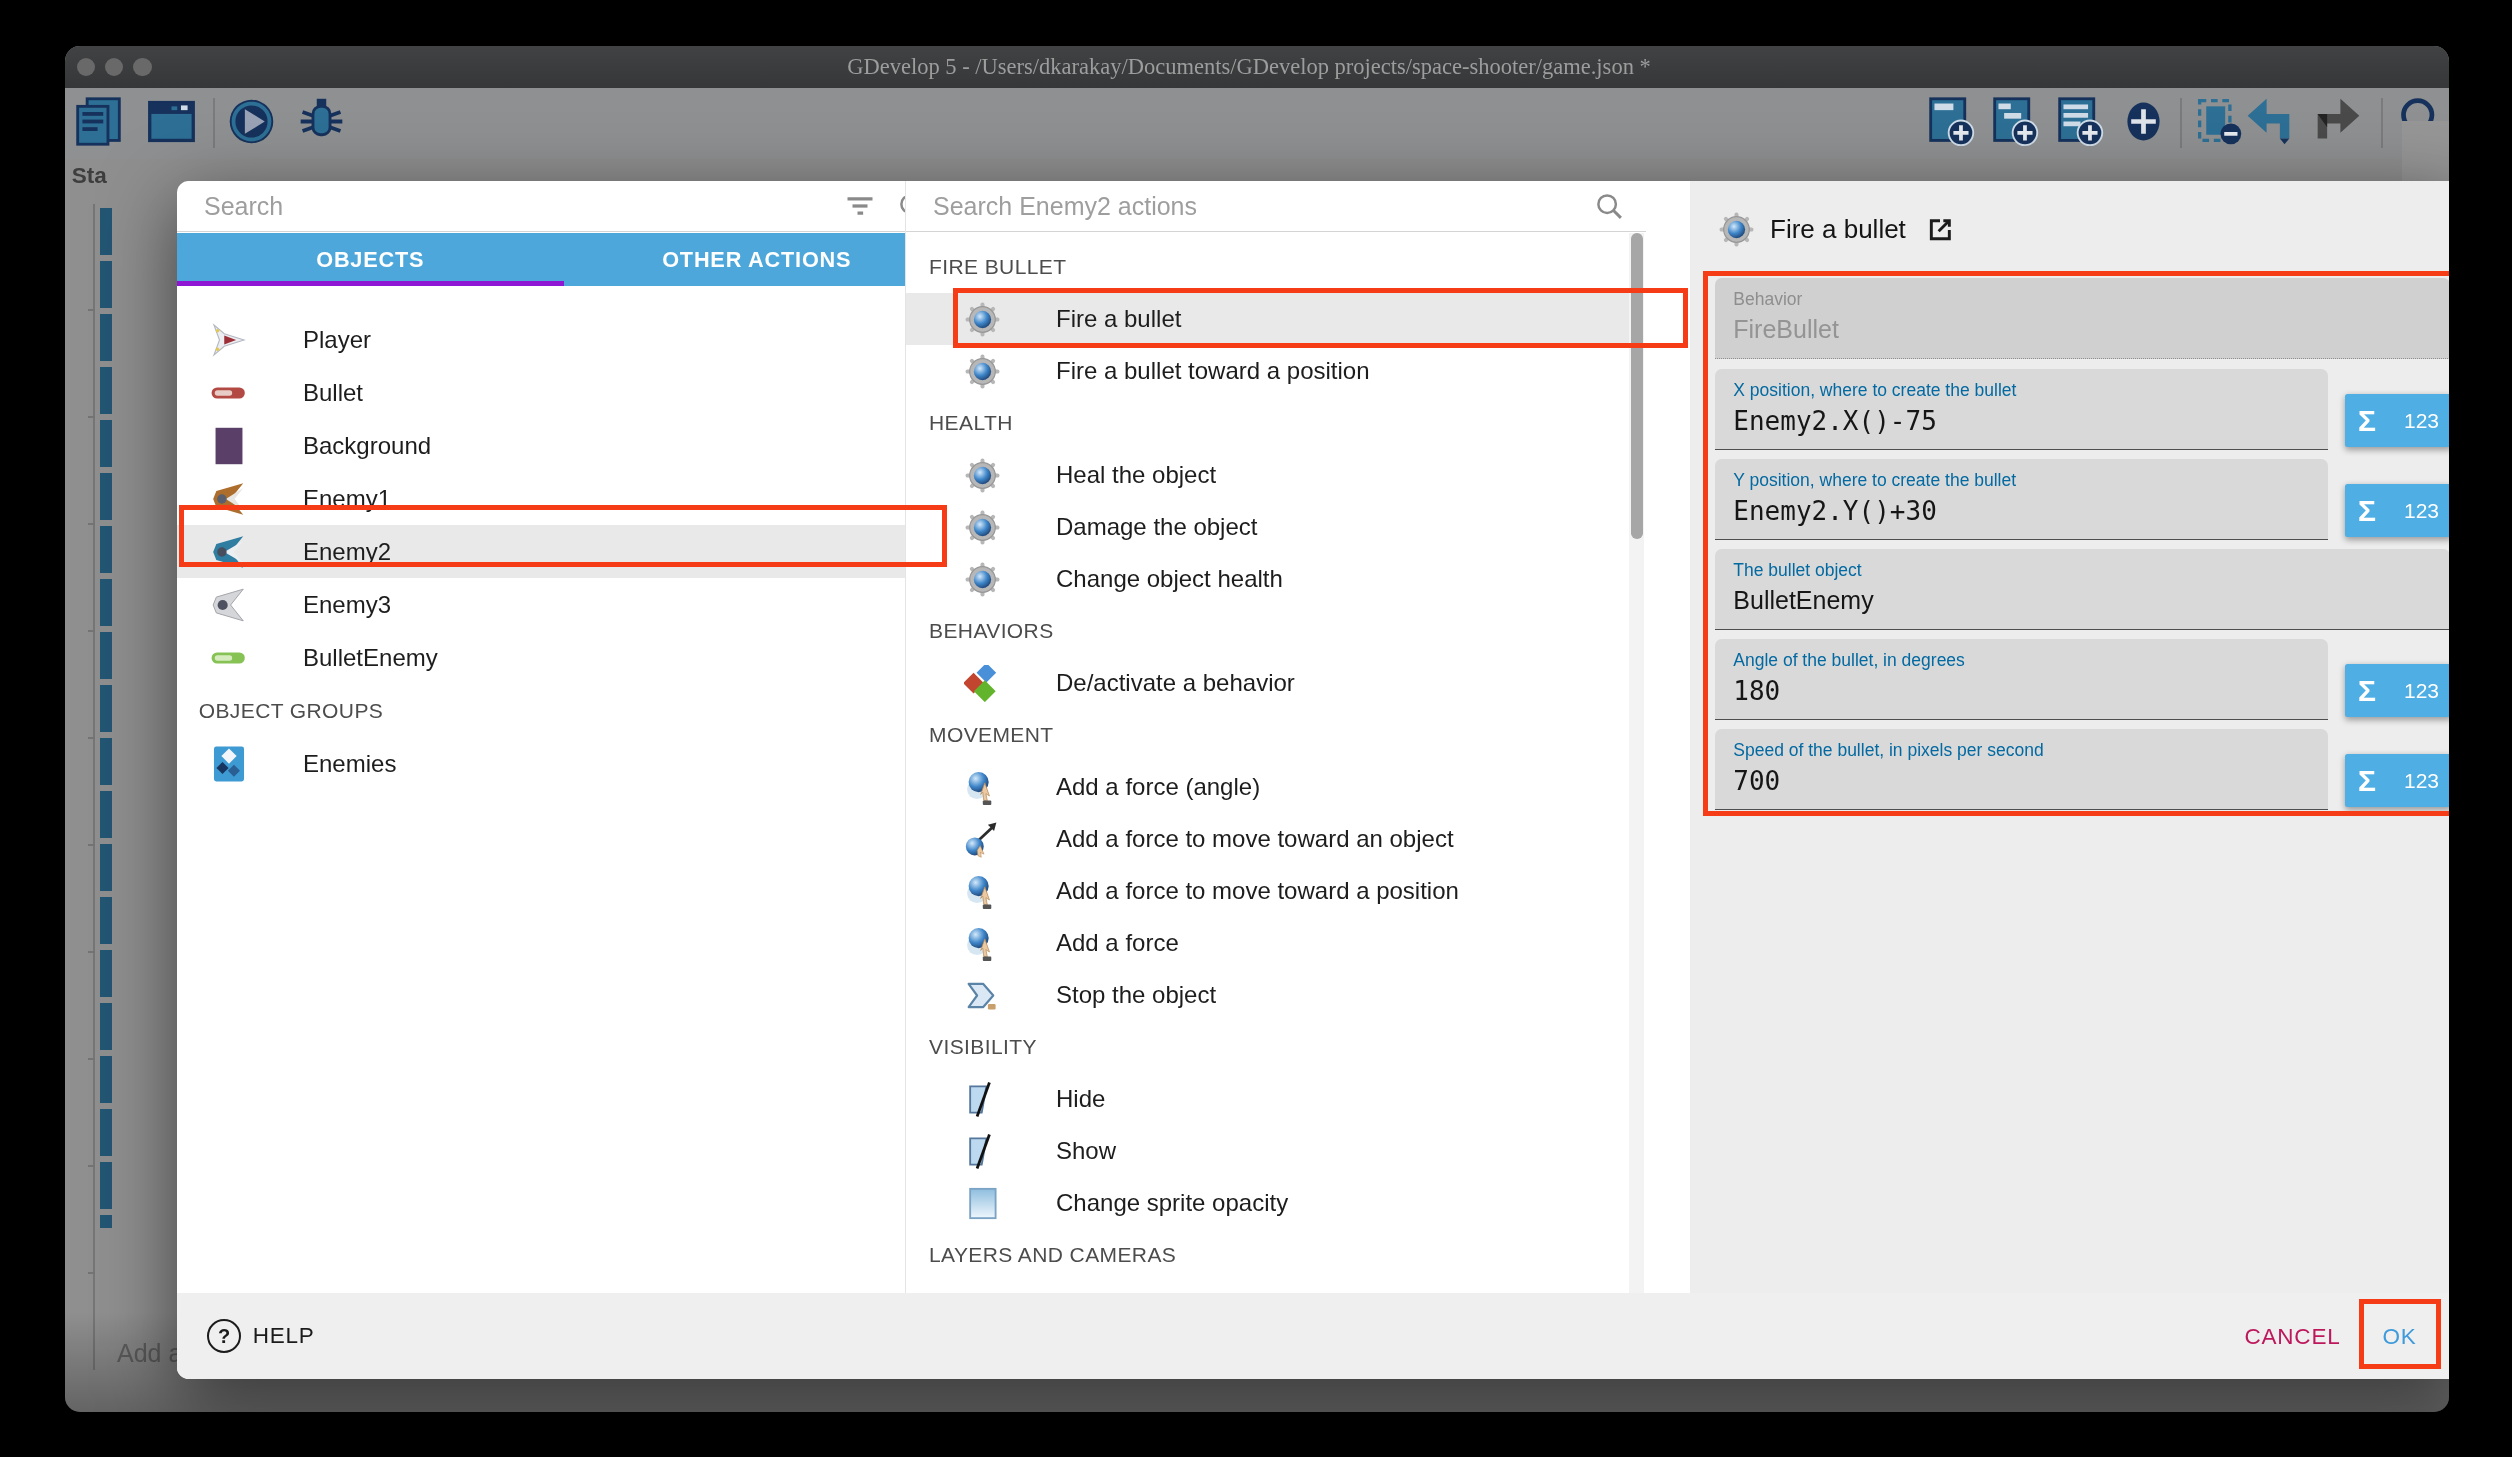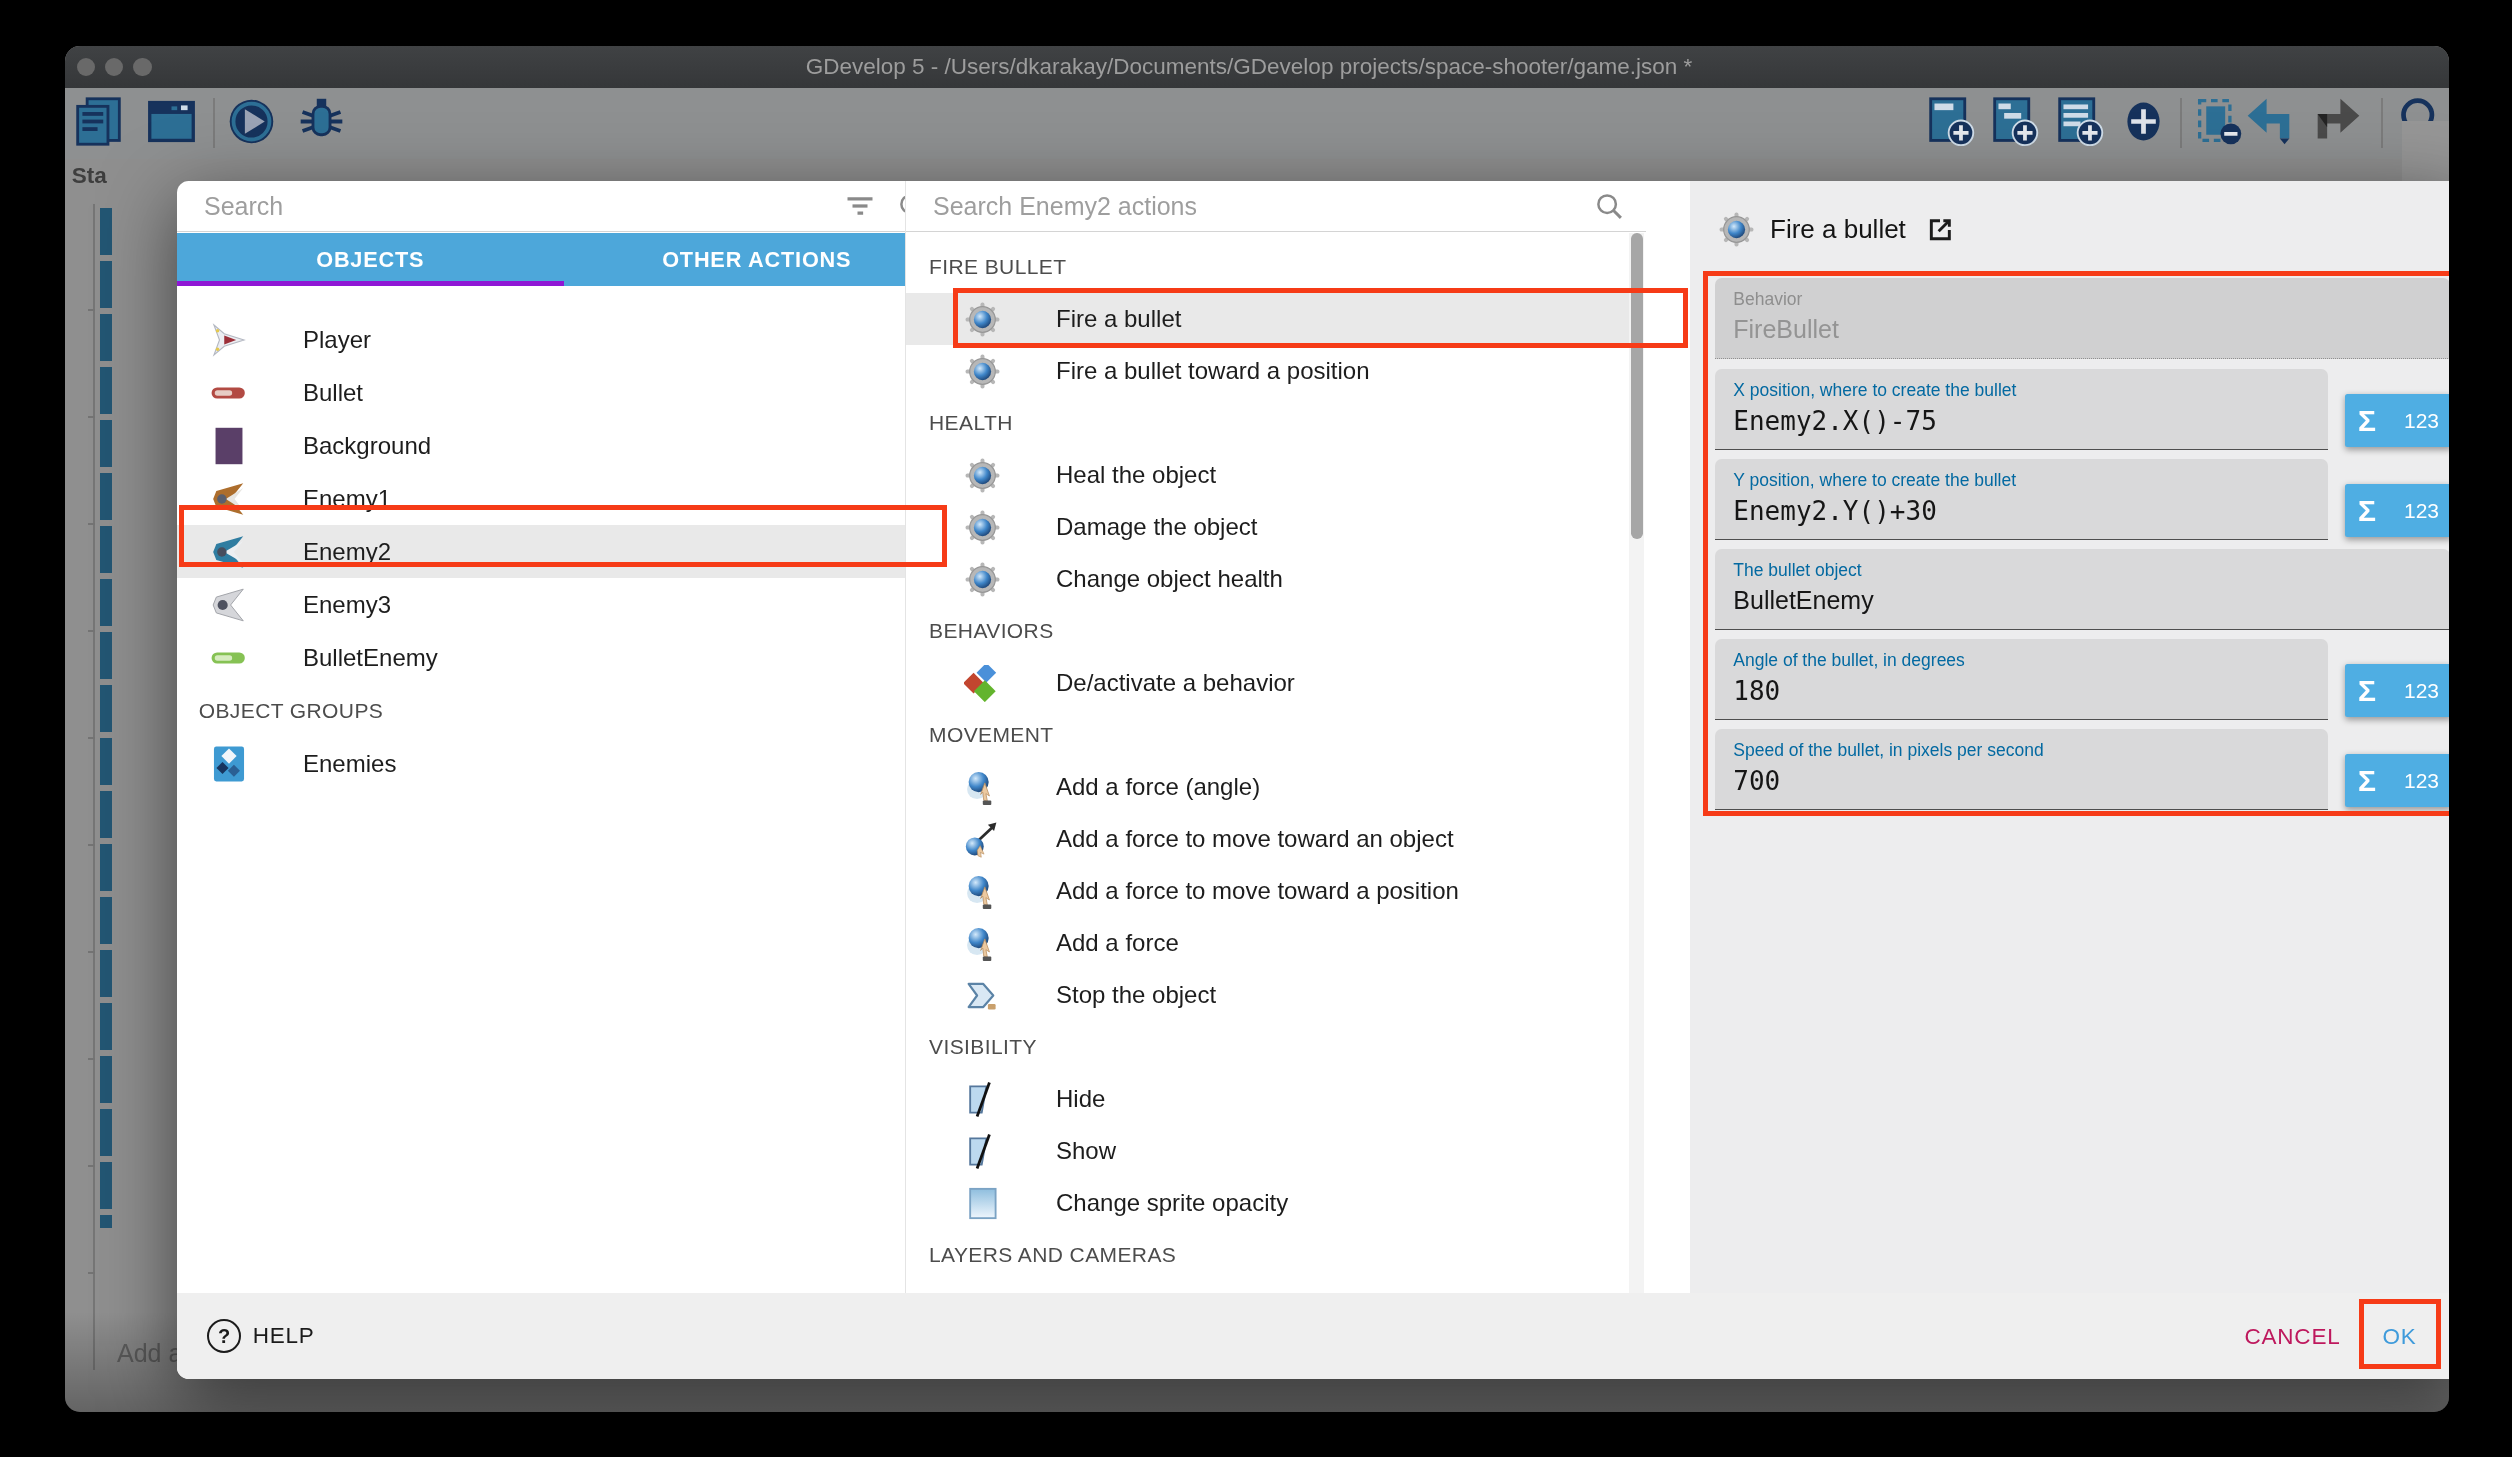"GDevelop 5 -" .wtitle { font-family: none -> Liberation Serif, serif }
